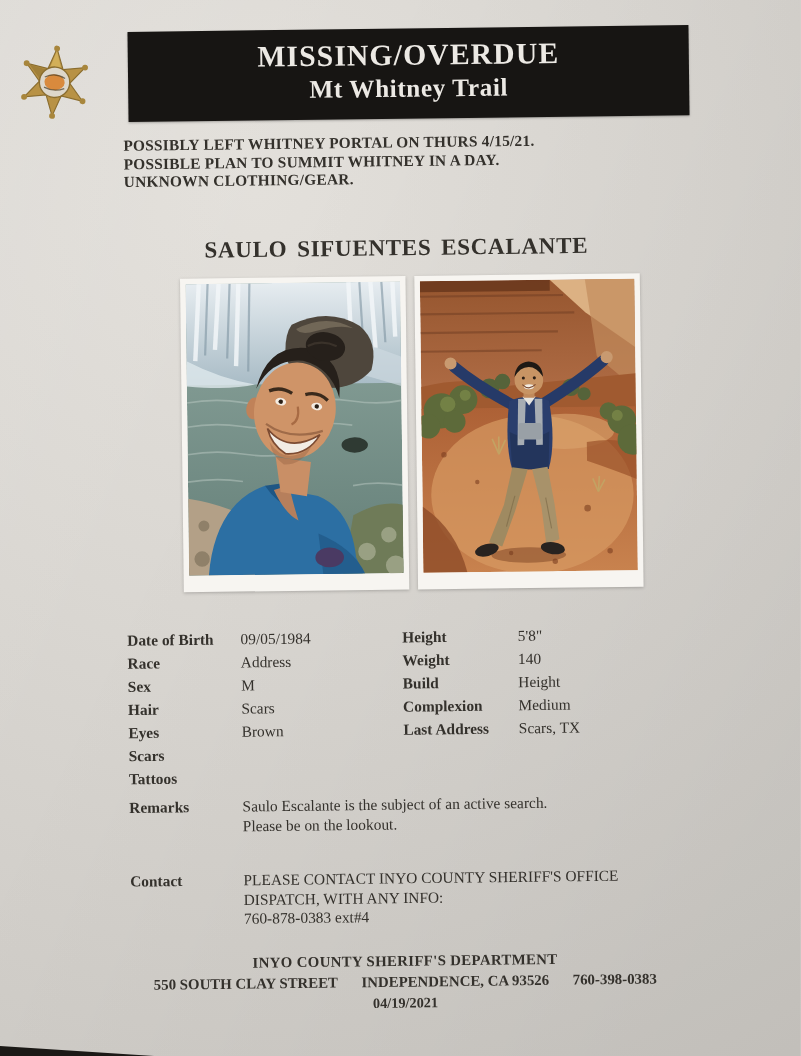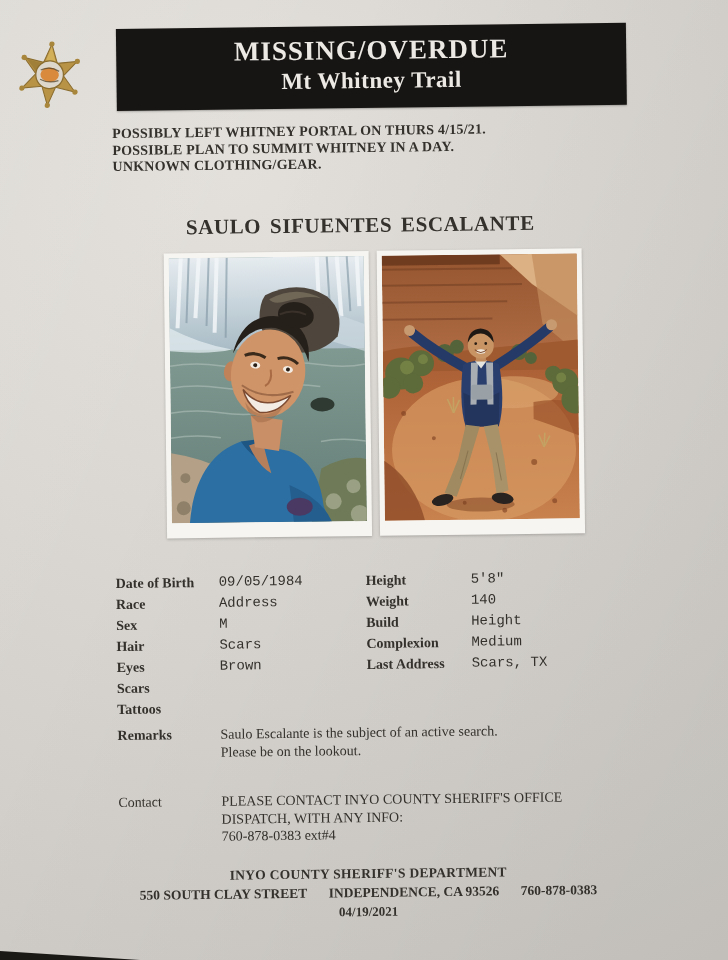"09/05/1984" .drow .val { font-family: Liberation Mono, monospace -> none }
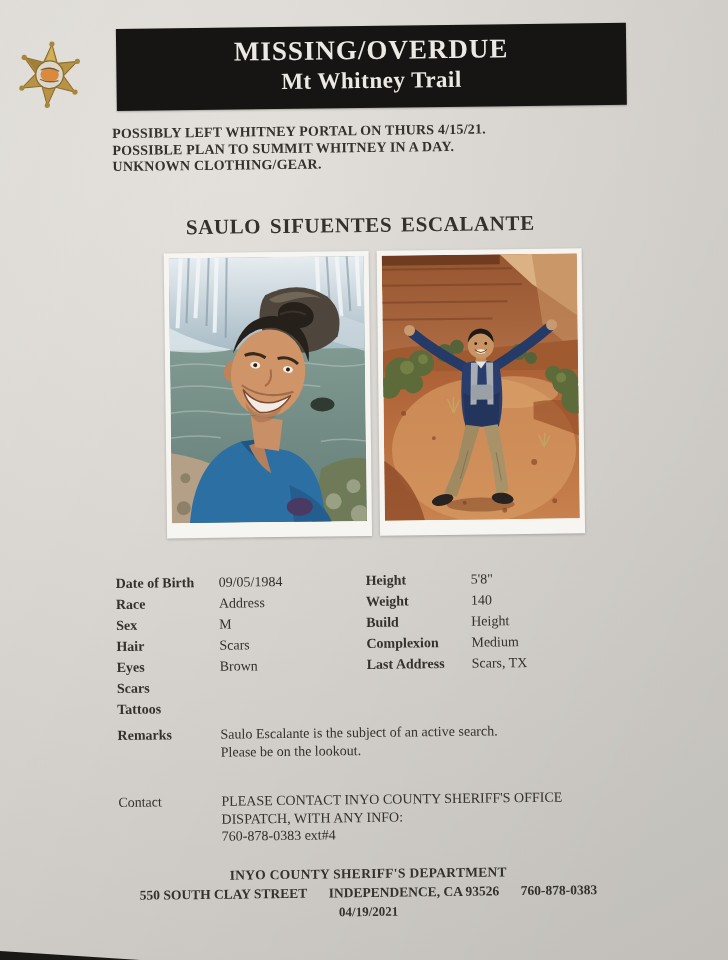"Contact" .contact .lbl { font-weight: normal -> bold }
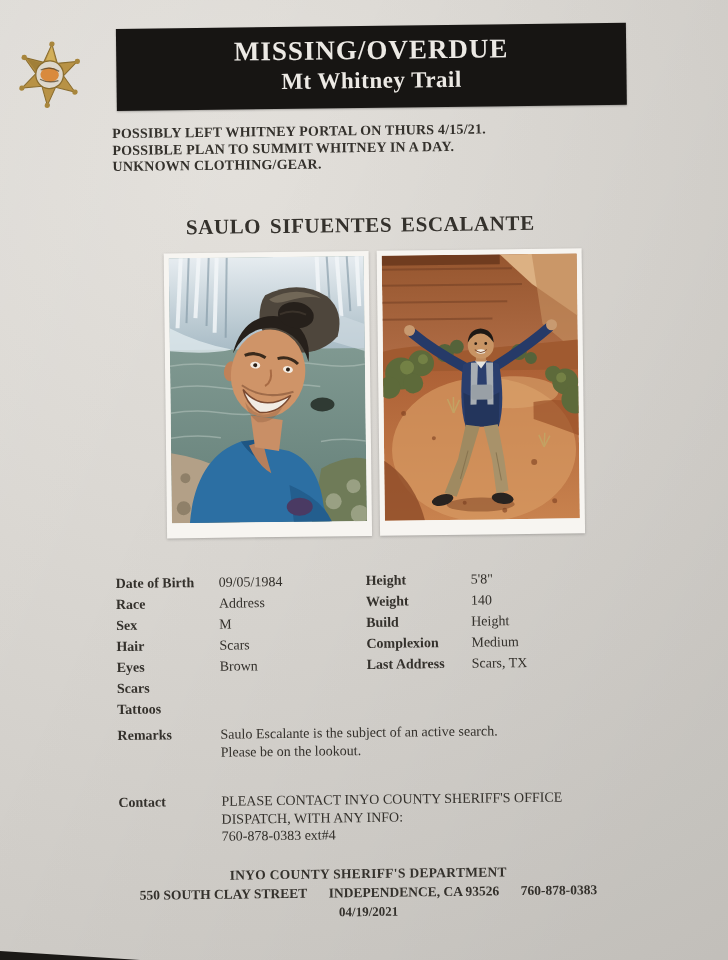"760-878-0383" span { text: 760-878-0383 -> 760-398-0383 }
